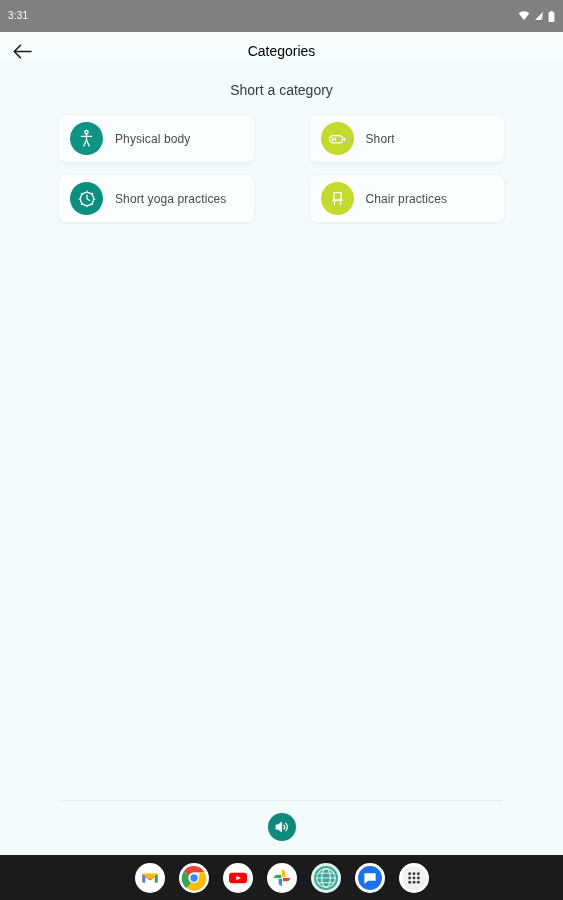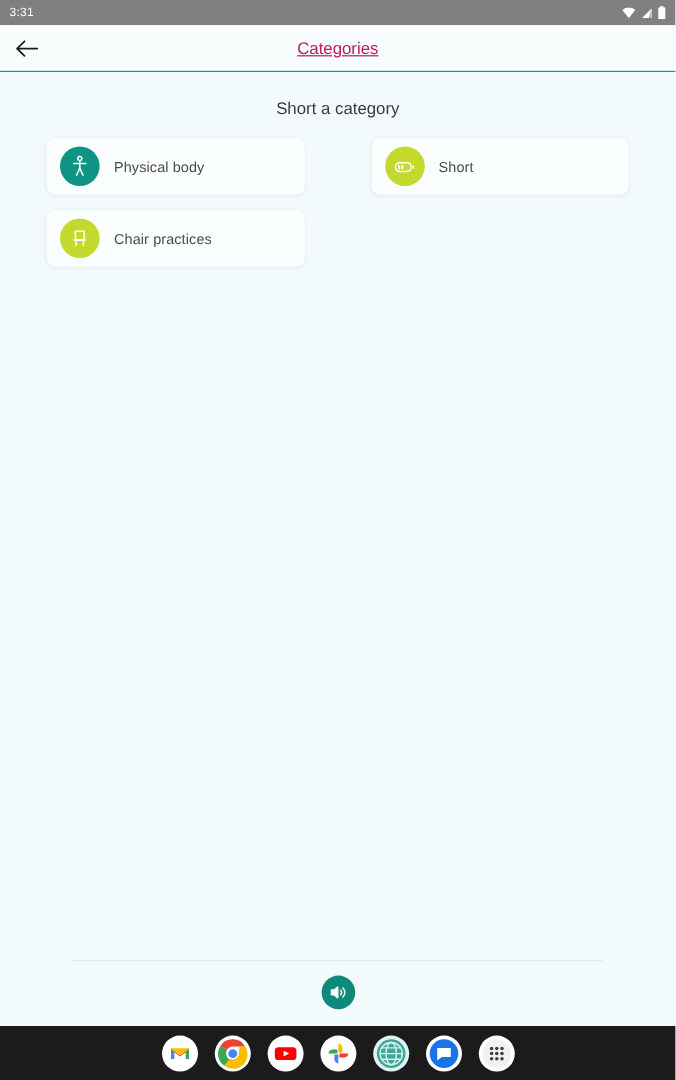"3:31" .status-bar { height: 21px -> 32px }
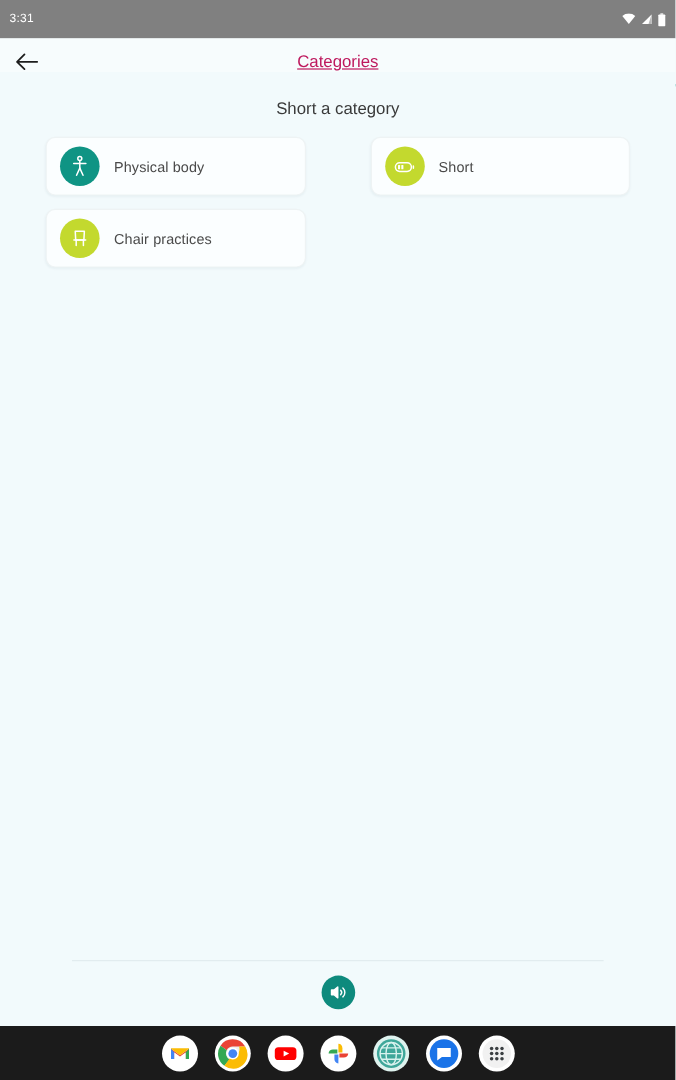"Categories" .app-title { color: #be185d -> #000000; text-decoration: underline -> none }
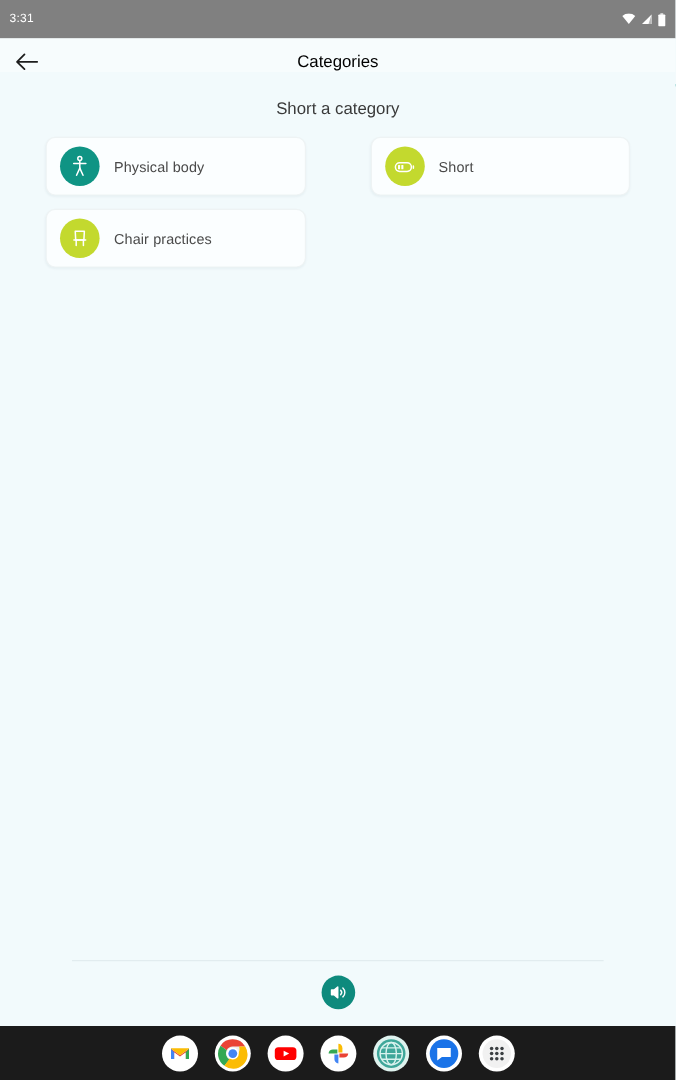"Physical body" .grid { padding: 0 38px -> 0 58px }
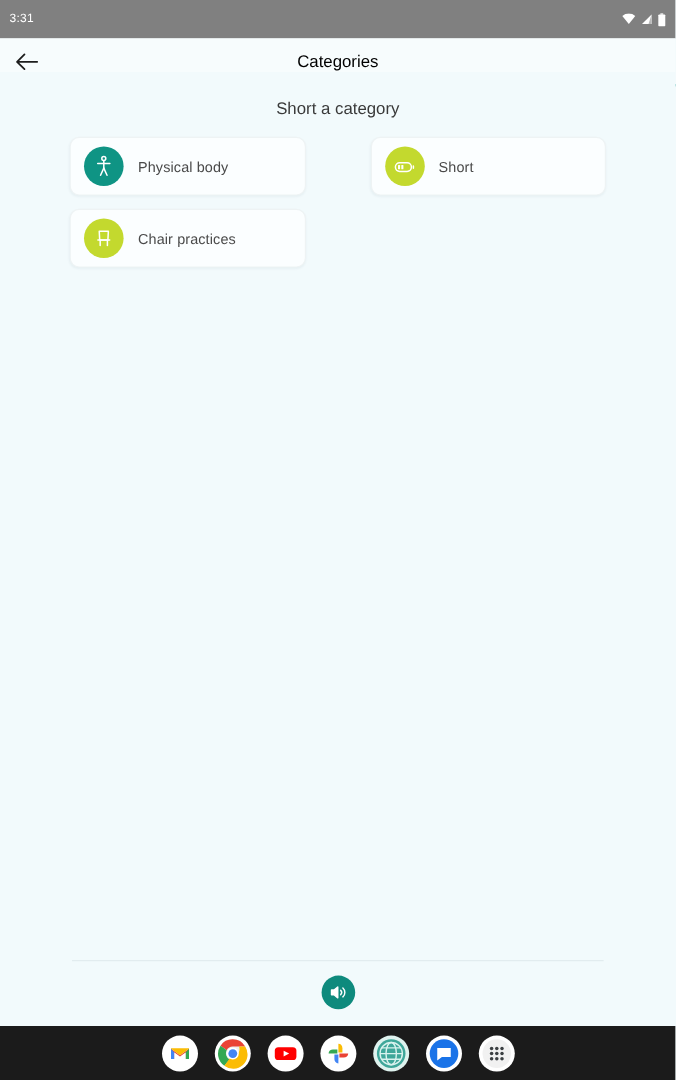"Short yoga practices" div.card { html: none -> <div> <span> <svg> <circle></circle> <path></path> <path></path> <path></path> </svg> </span> <span>Short yoga practices</span> </div> }
